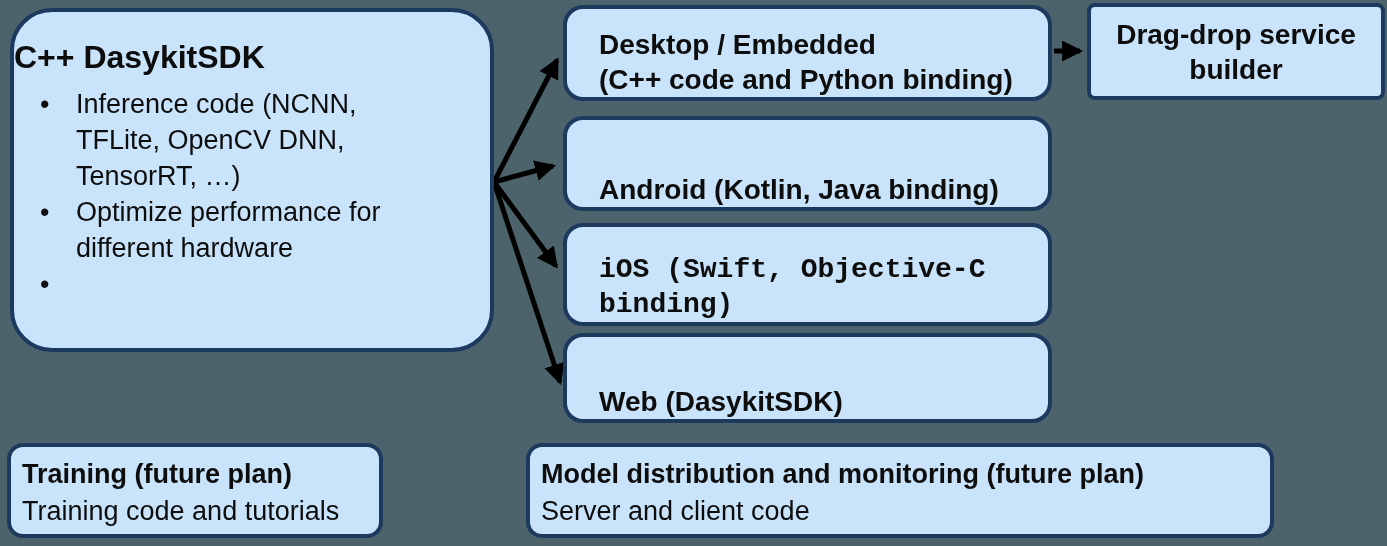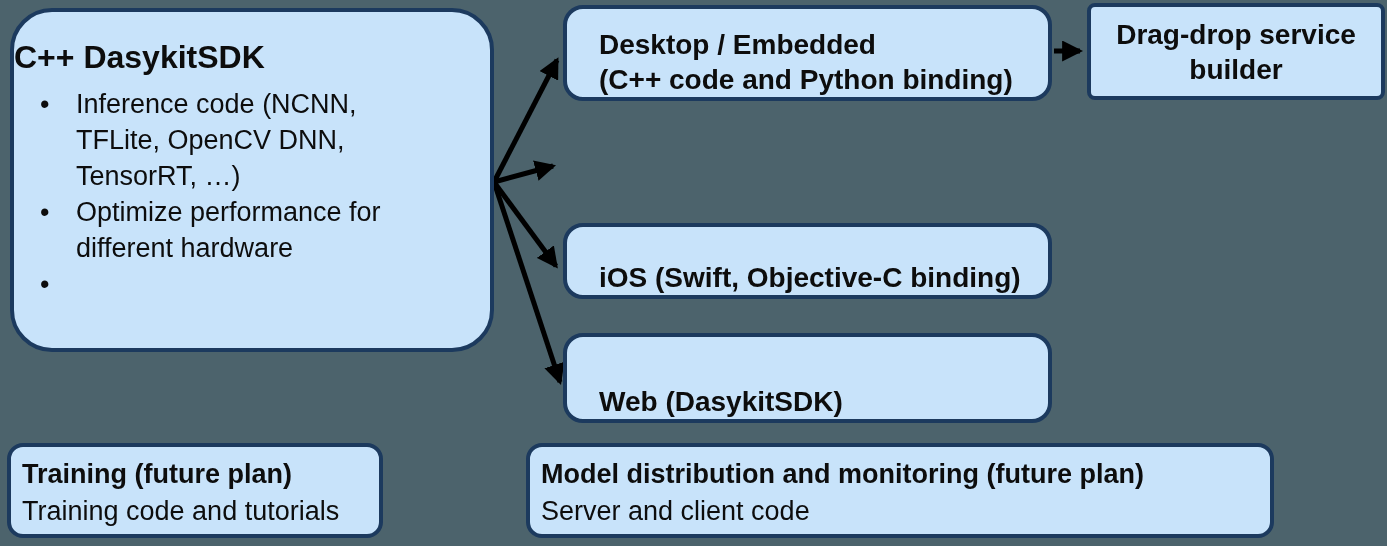"Android (Kotlin, Java binding)" div.box { html: none -> <div> <span>Android (Kotlin, Java binding)</span> </div> }
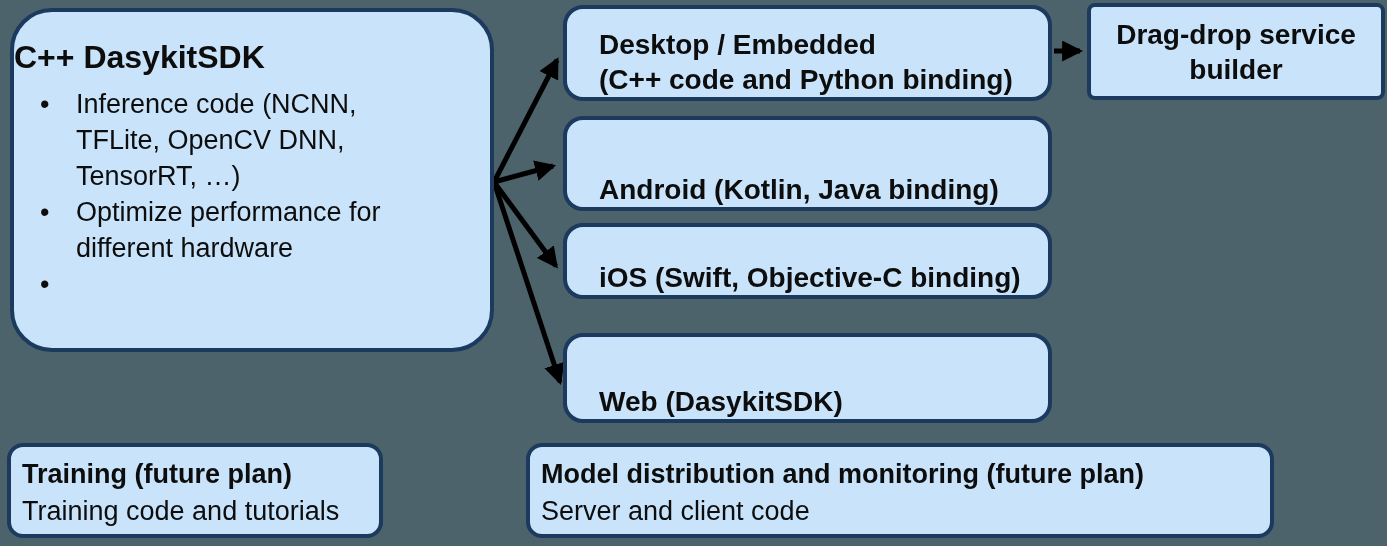"iOS (Swift, Objective-C binding)" #platform-ios { font-family: none -> Liberation Mono, monospace; height: 76px -> 103px }
